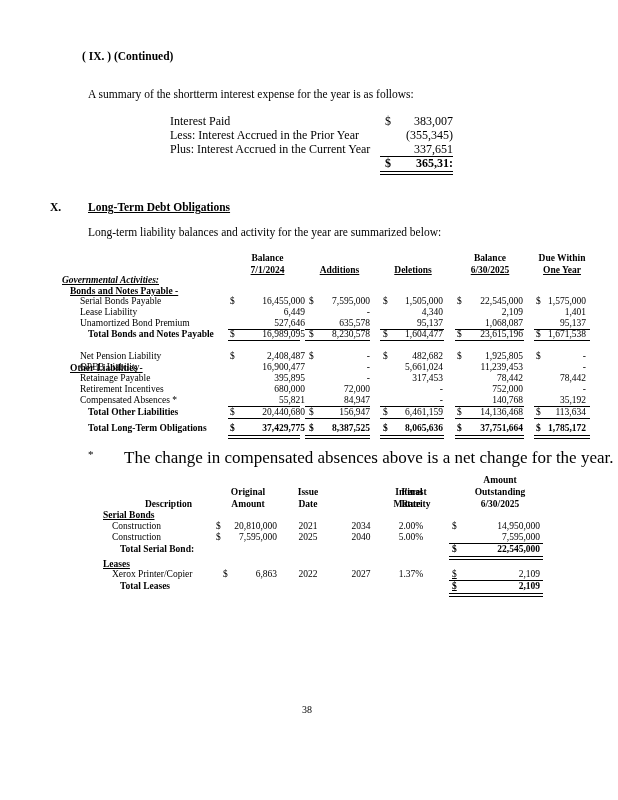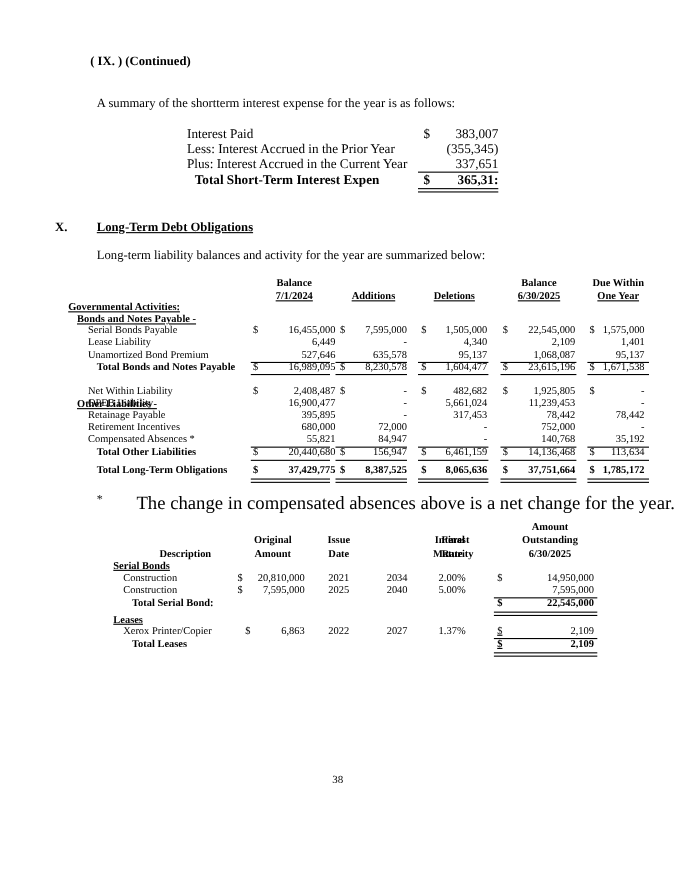"Total Short-Term Interest Expen" span.lbl { html: <span>Total Short-Term Interest Expen</span> -> none }
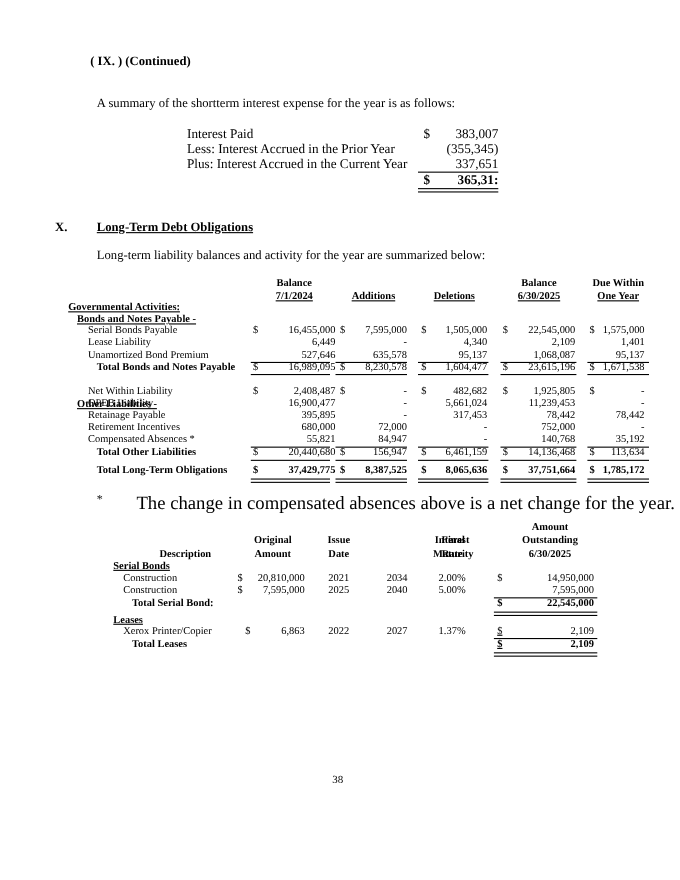"Governmental Activities:" div.abs { font-style: none -> italic }
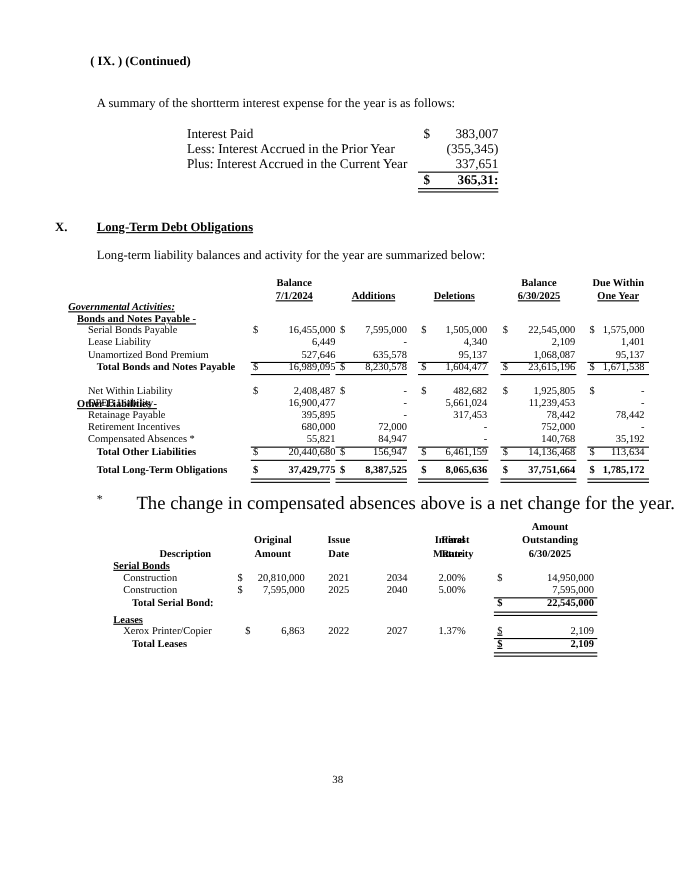"Net Within Liability" span.lbl { text: Within -> Pension }
